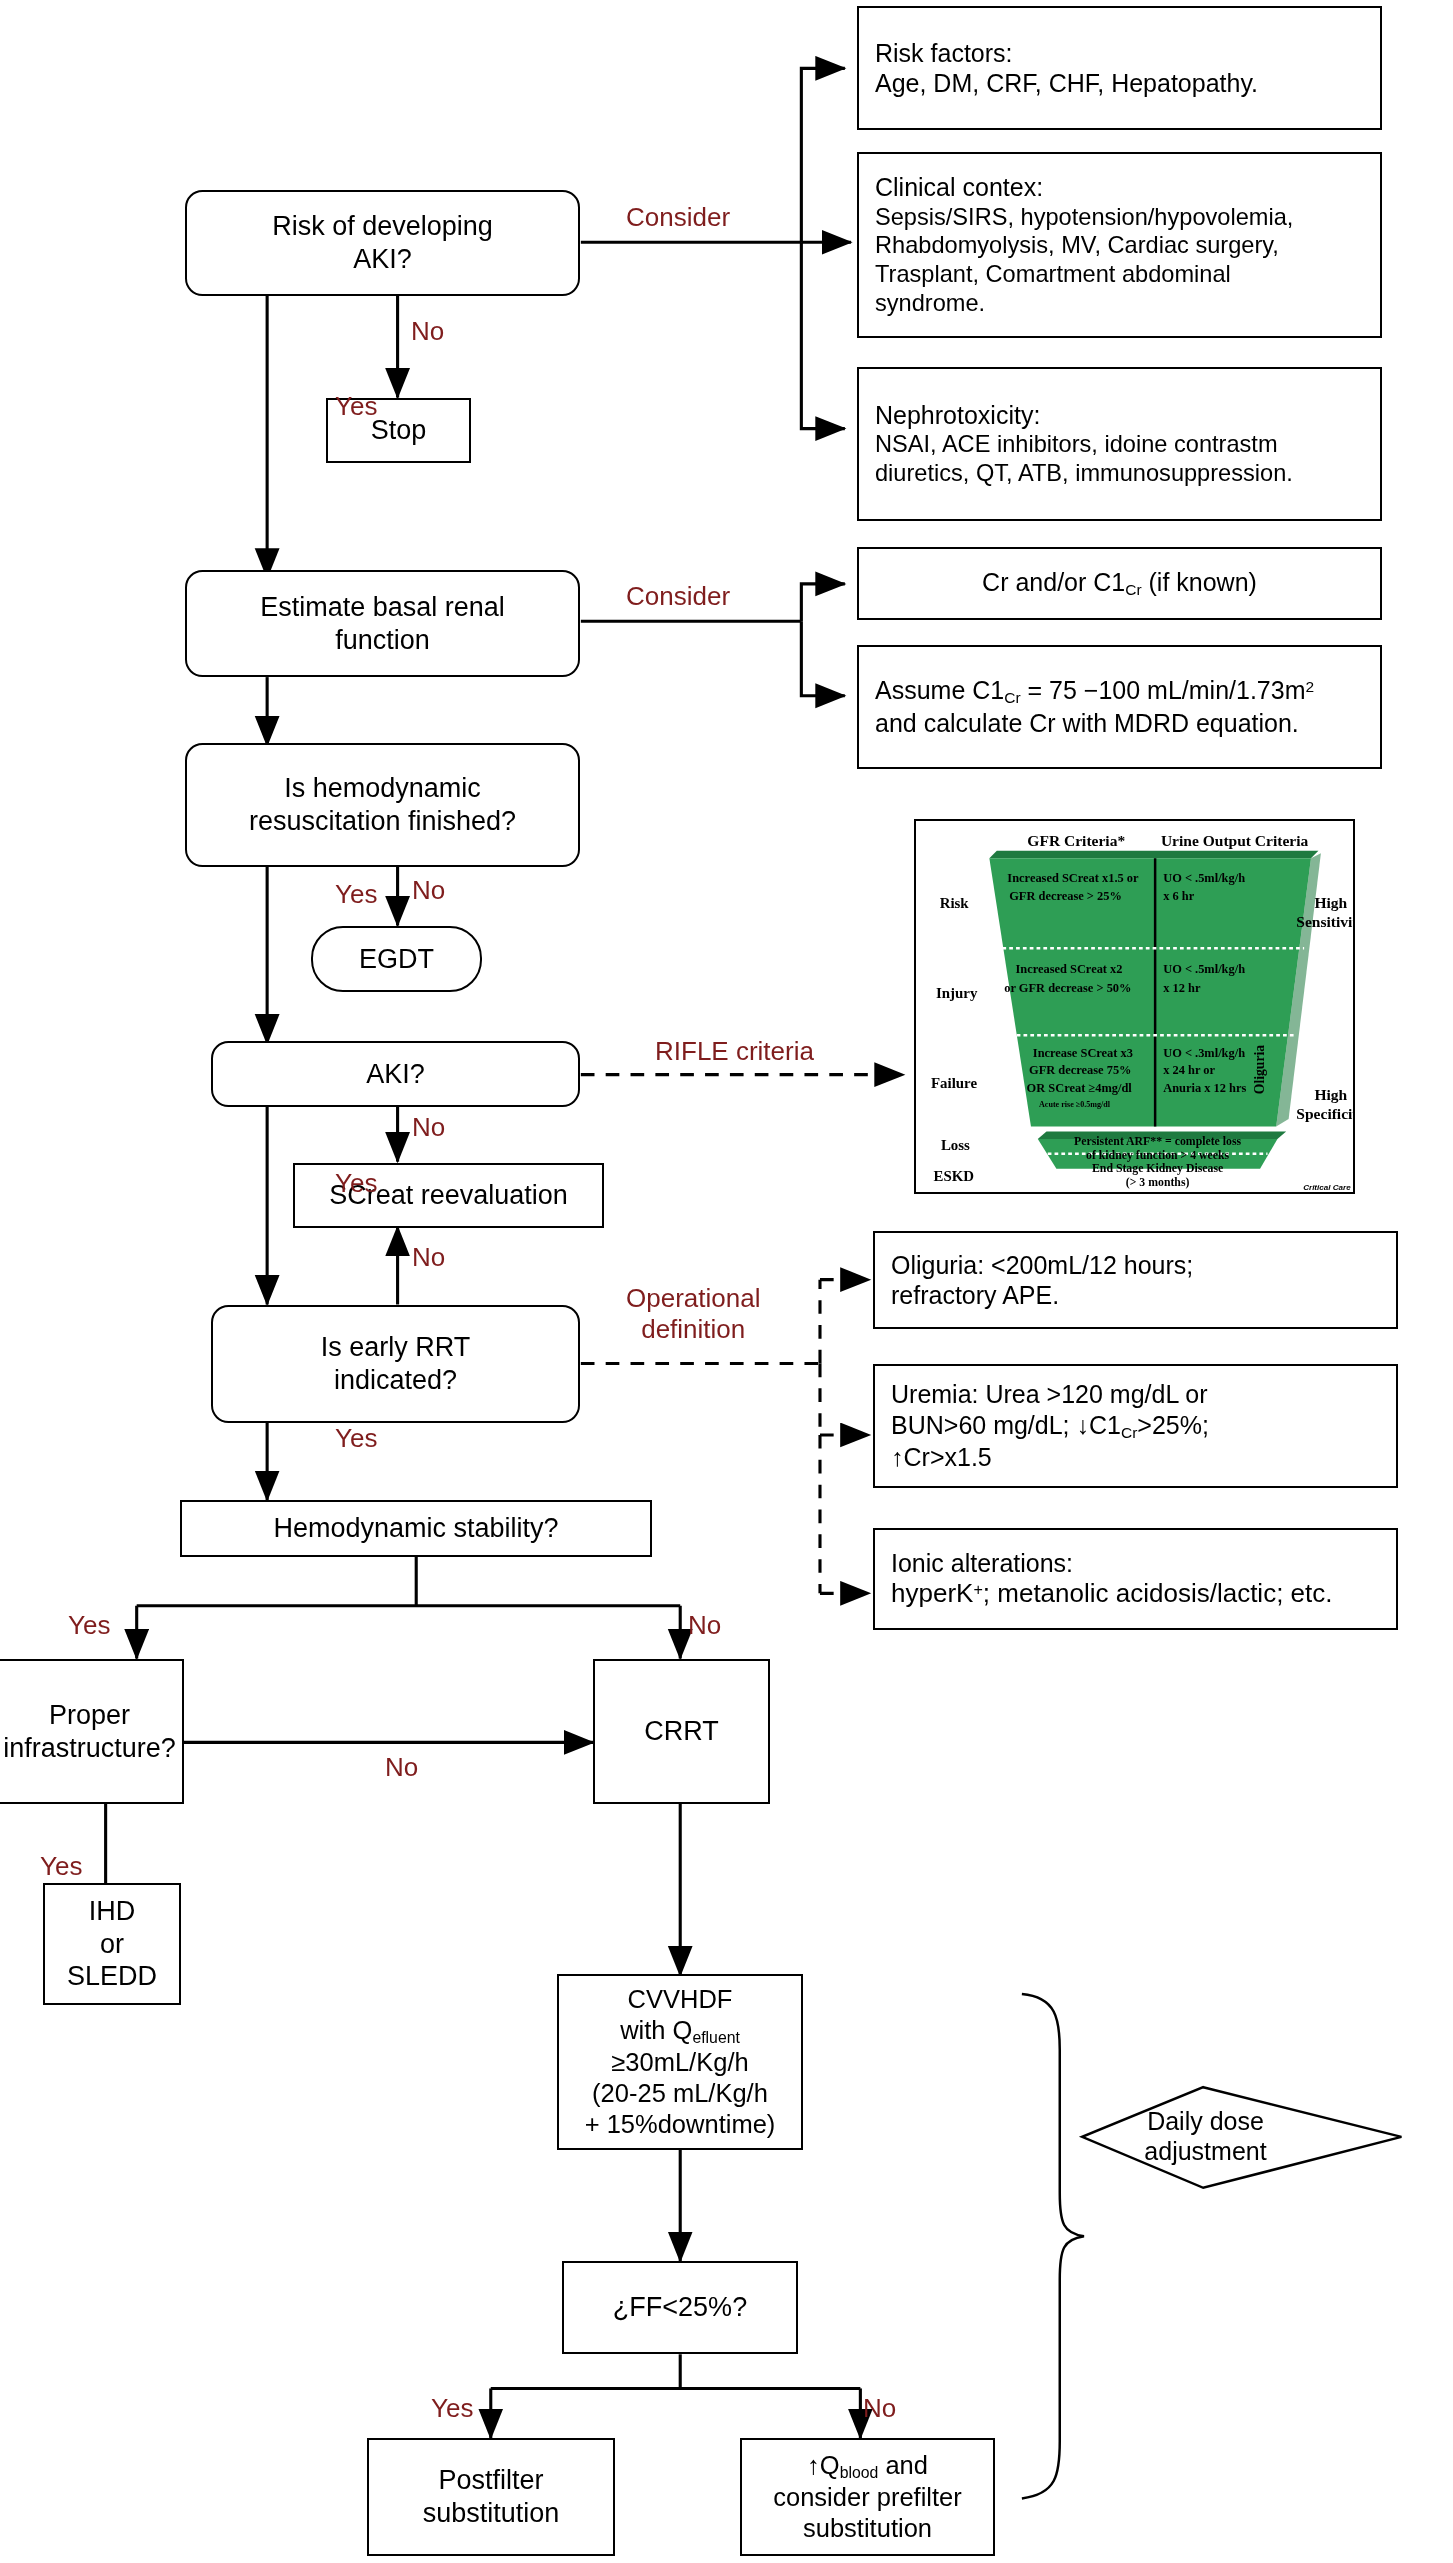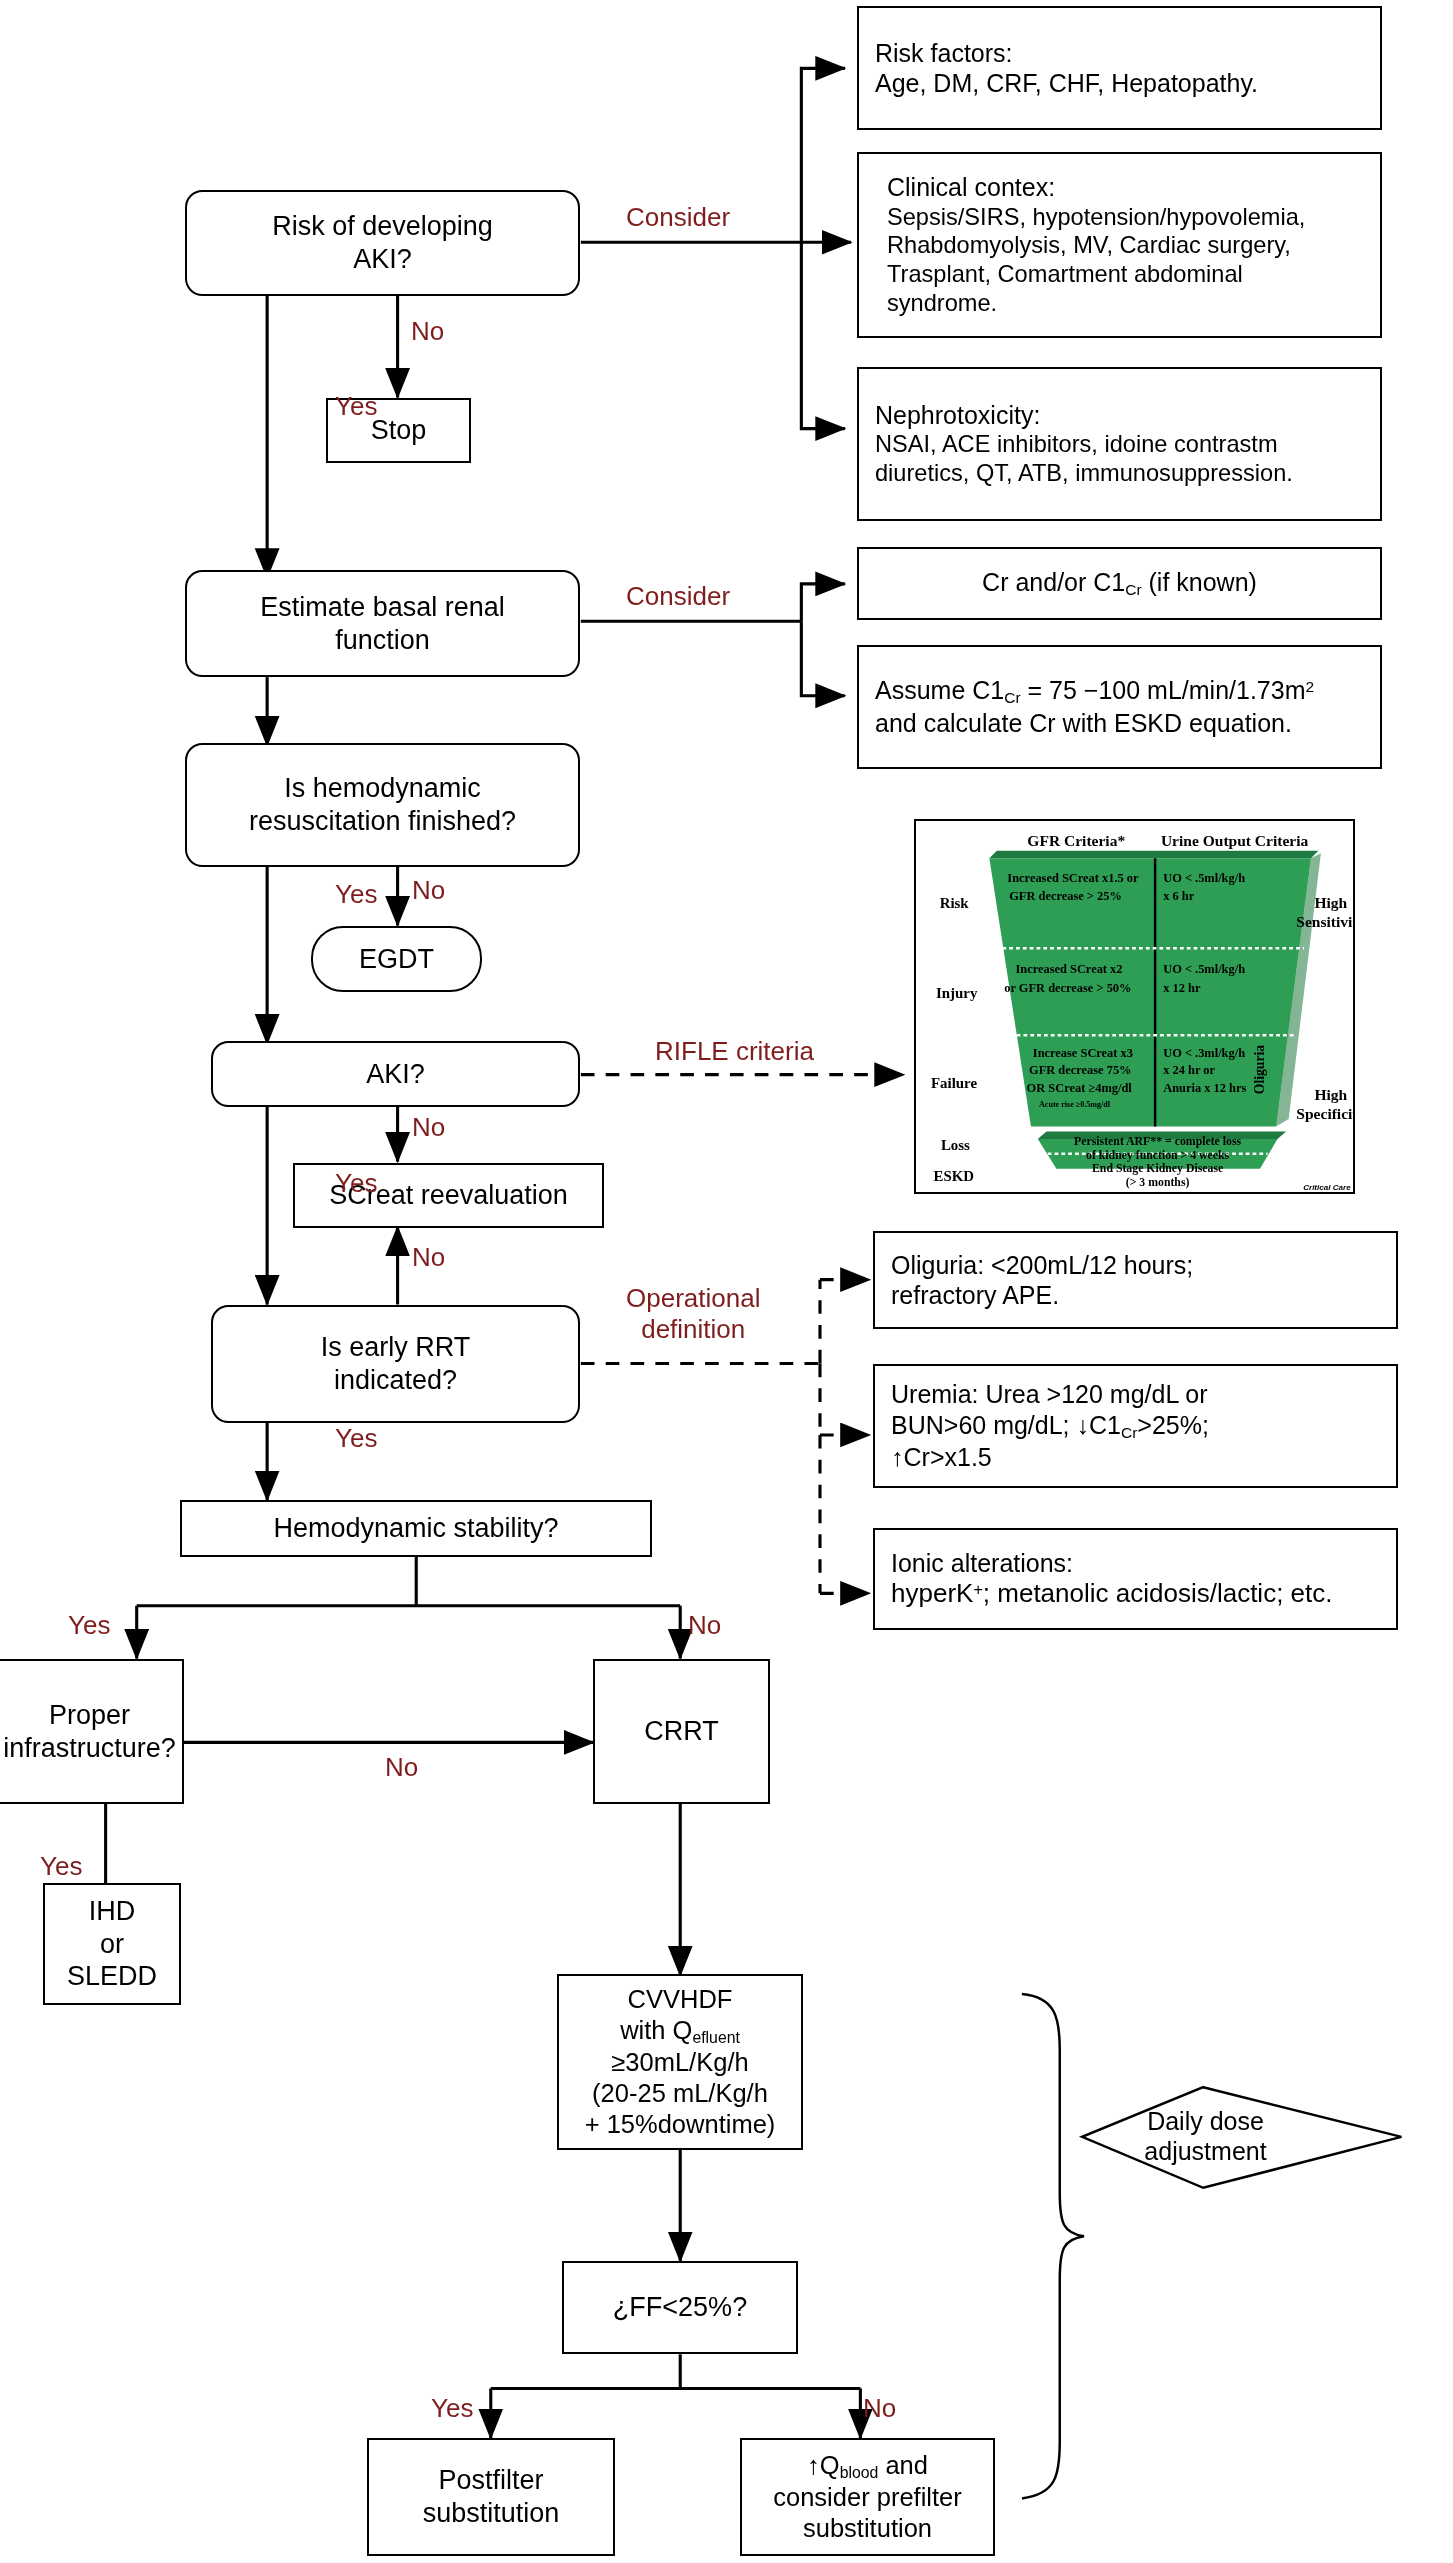"Clinical contex:" div.nodetext { margin-left: 12px -> none }
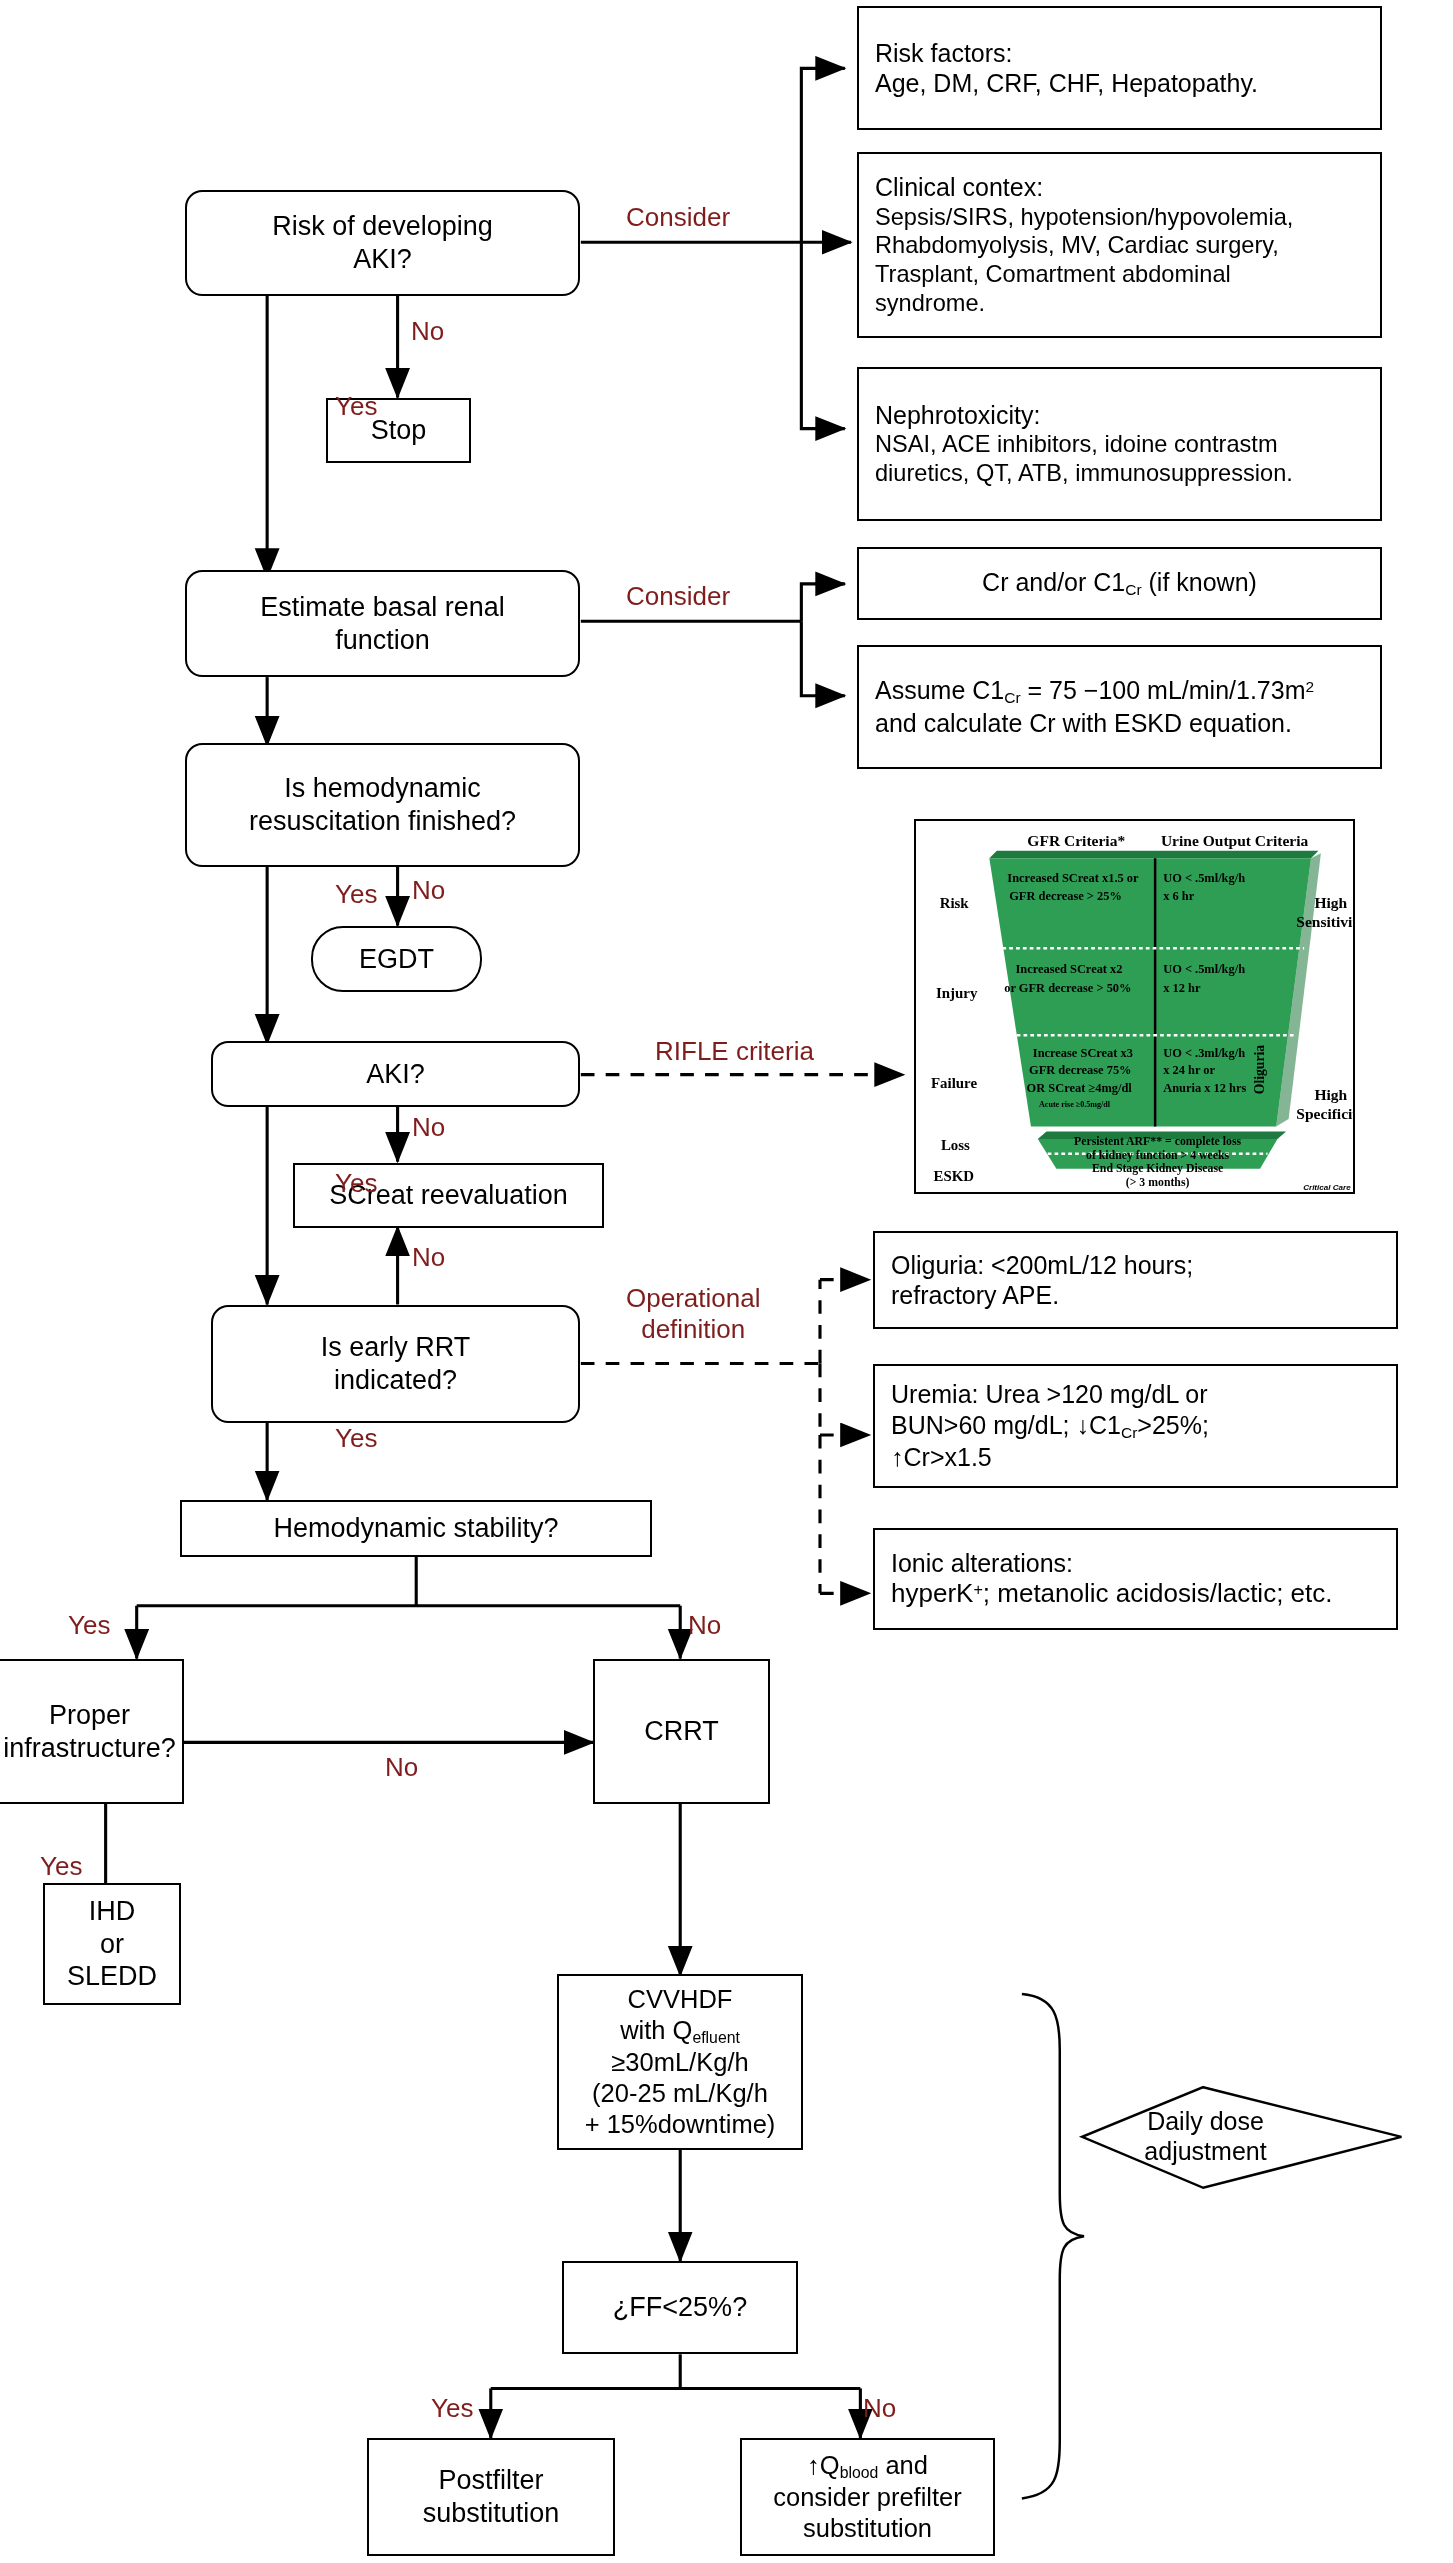"and calculate Cr with ESKD" div { text: ESKD -> MDRD }
